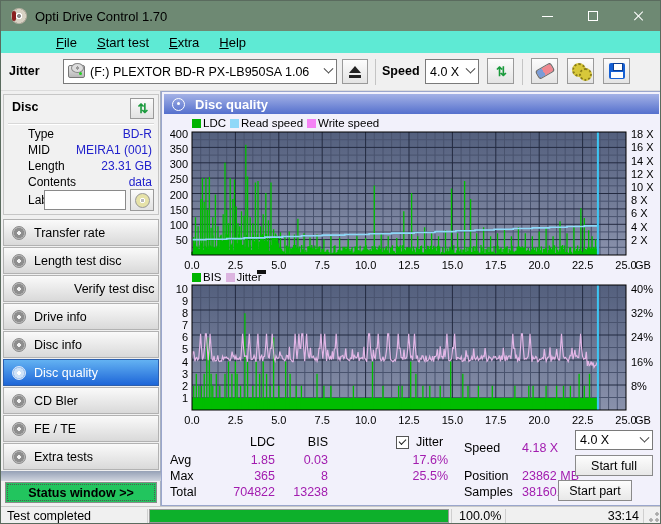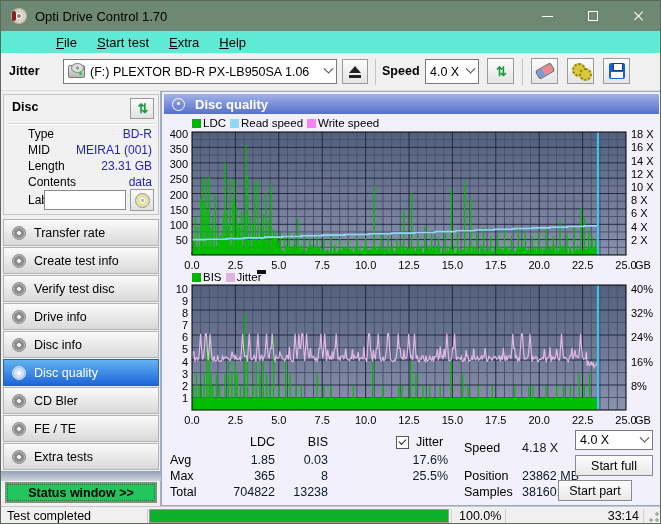"Create test info" span { text: Create test info -> Length test disc }
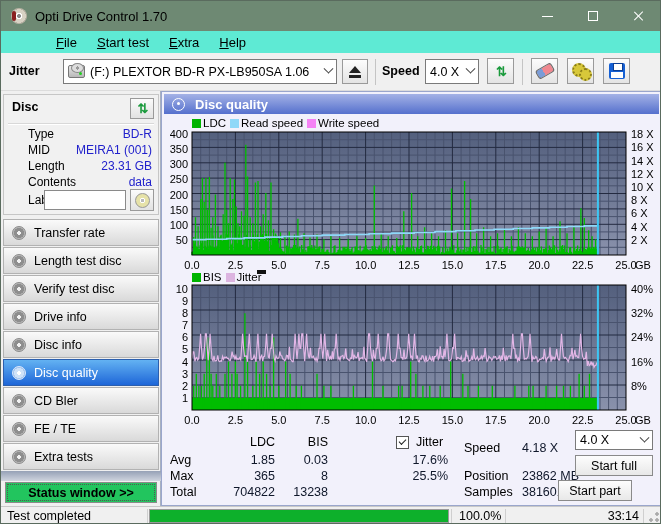"Verify test disc" div.navbtn { gap: none -> 40px }
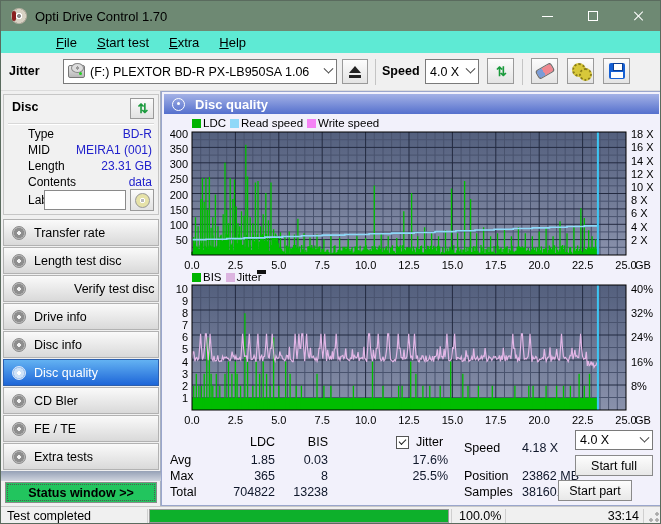"4.18 X" .stat.val { color: #0f172a -> #a21caf }
